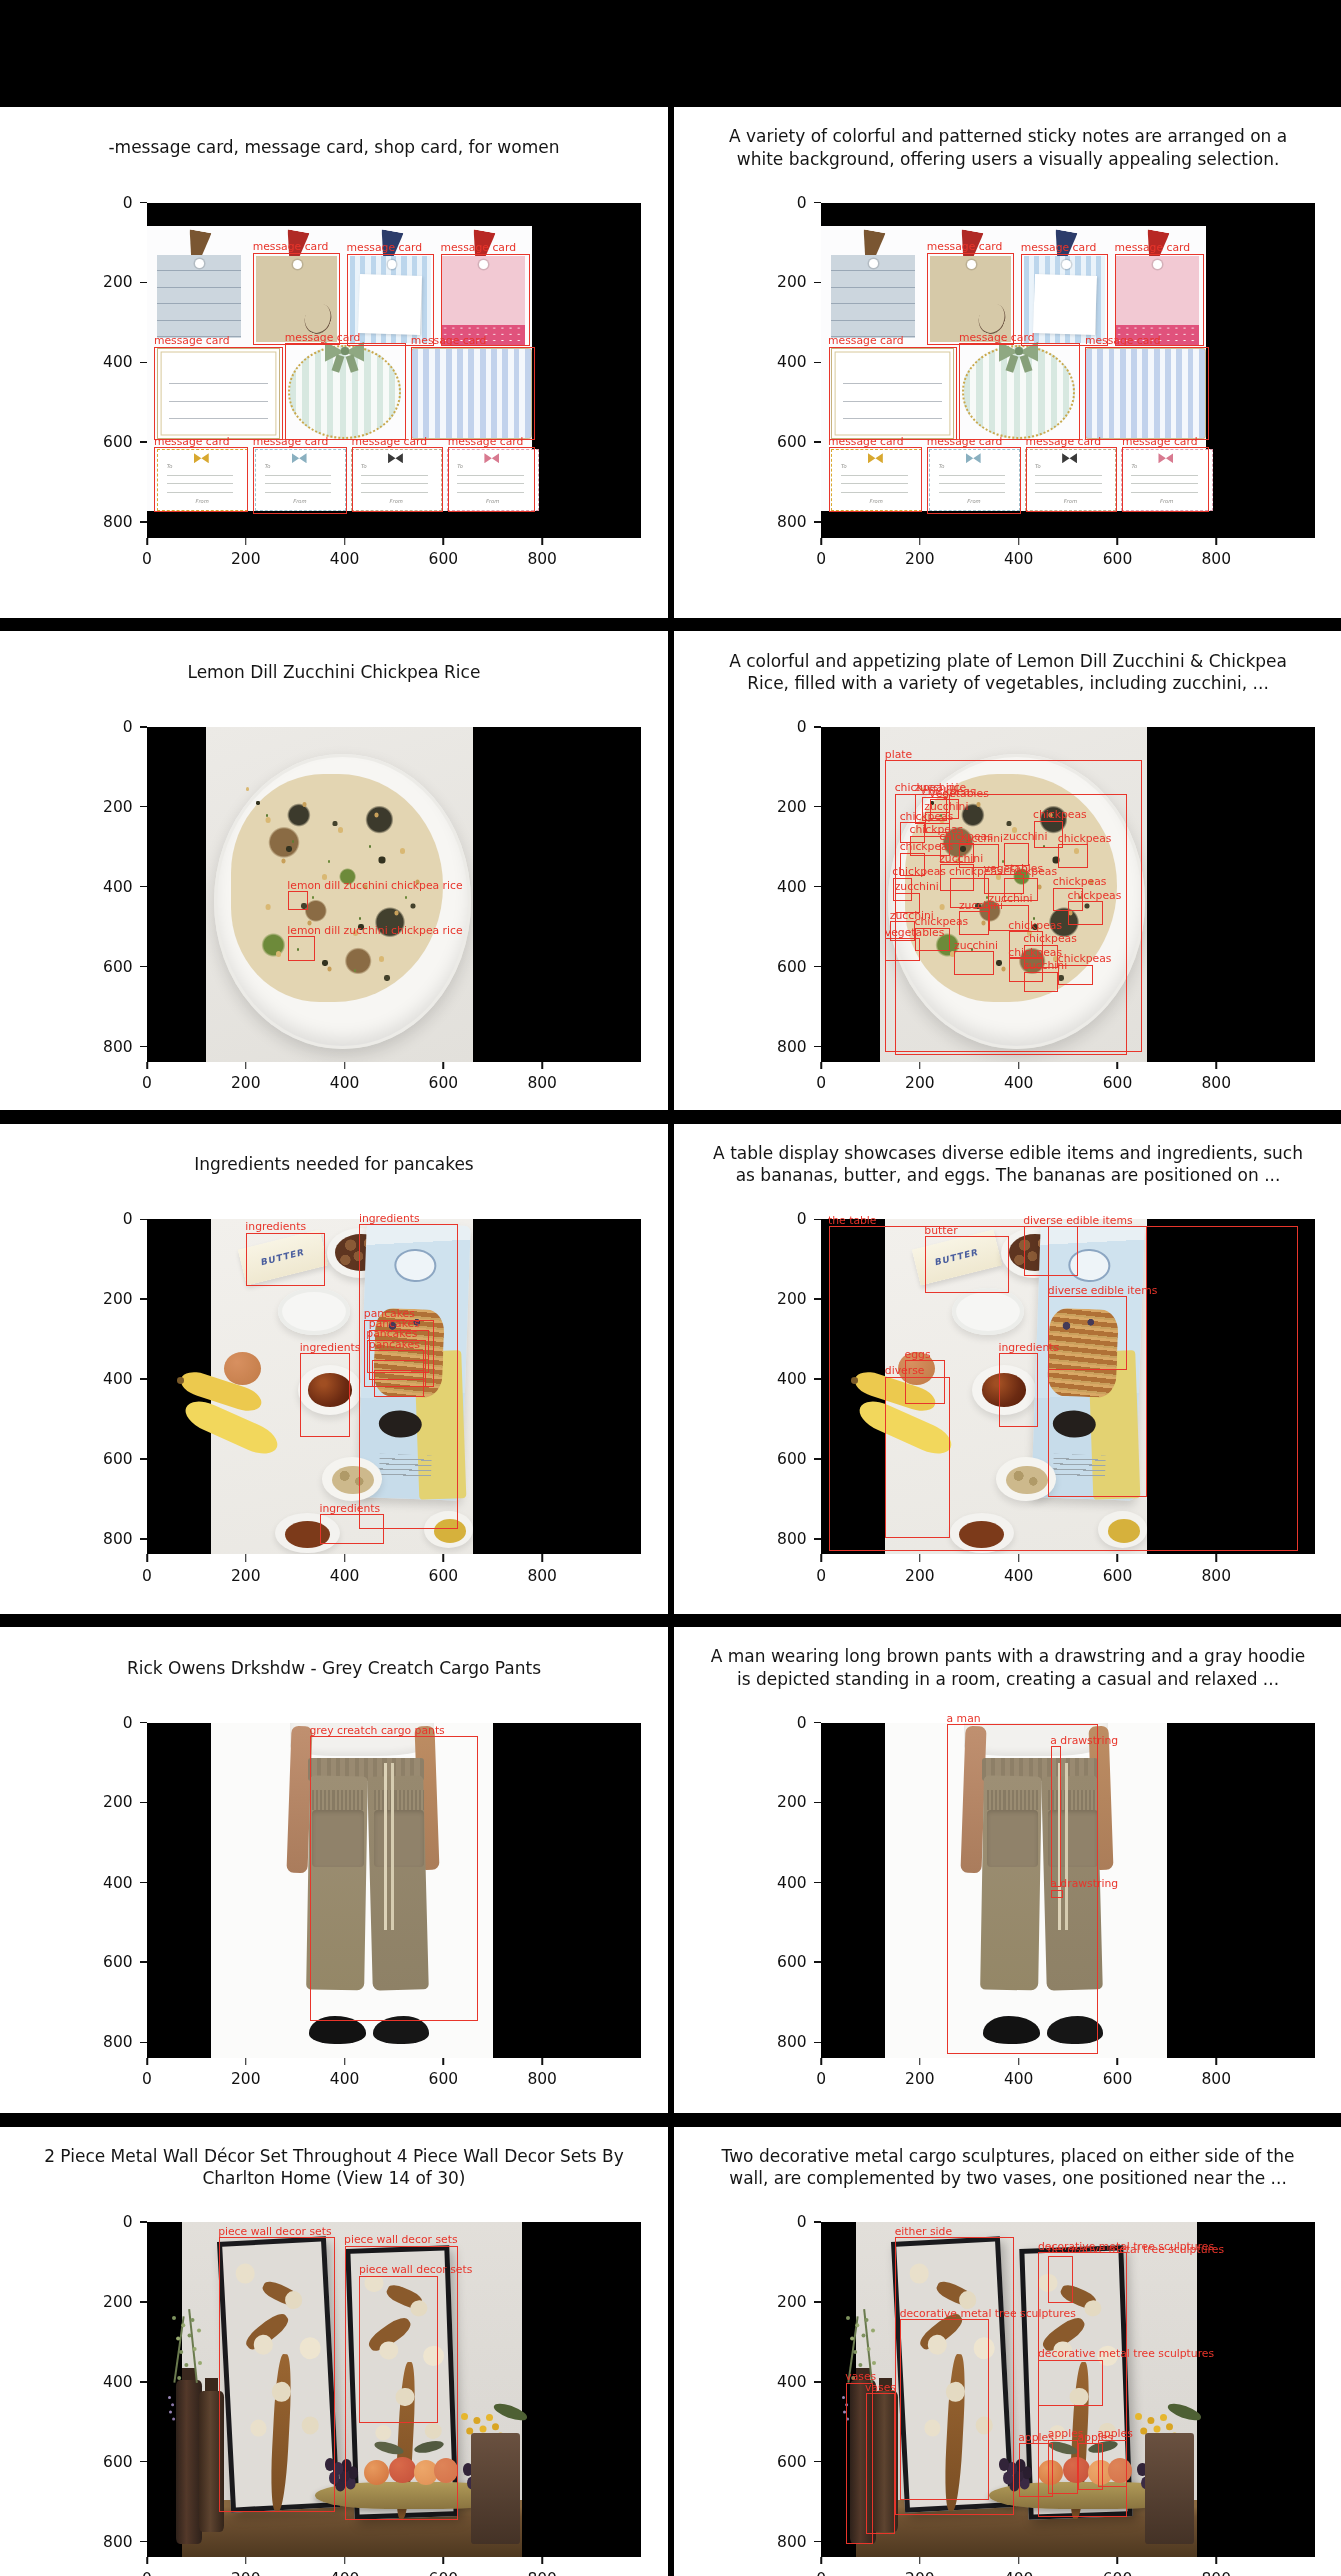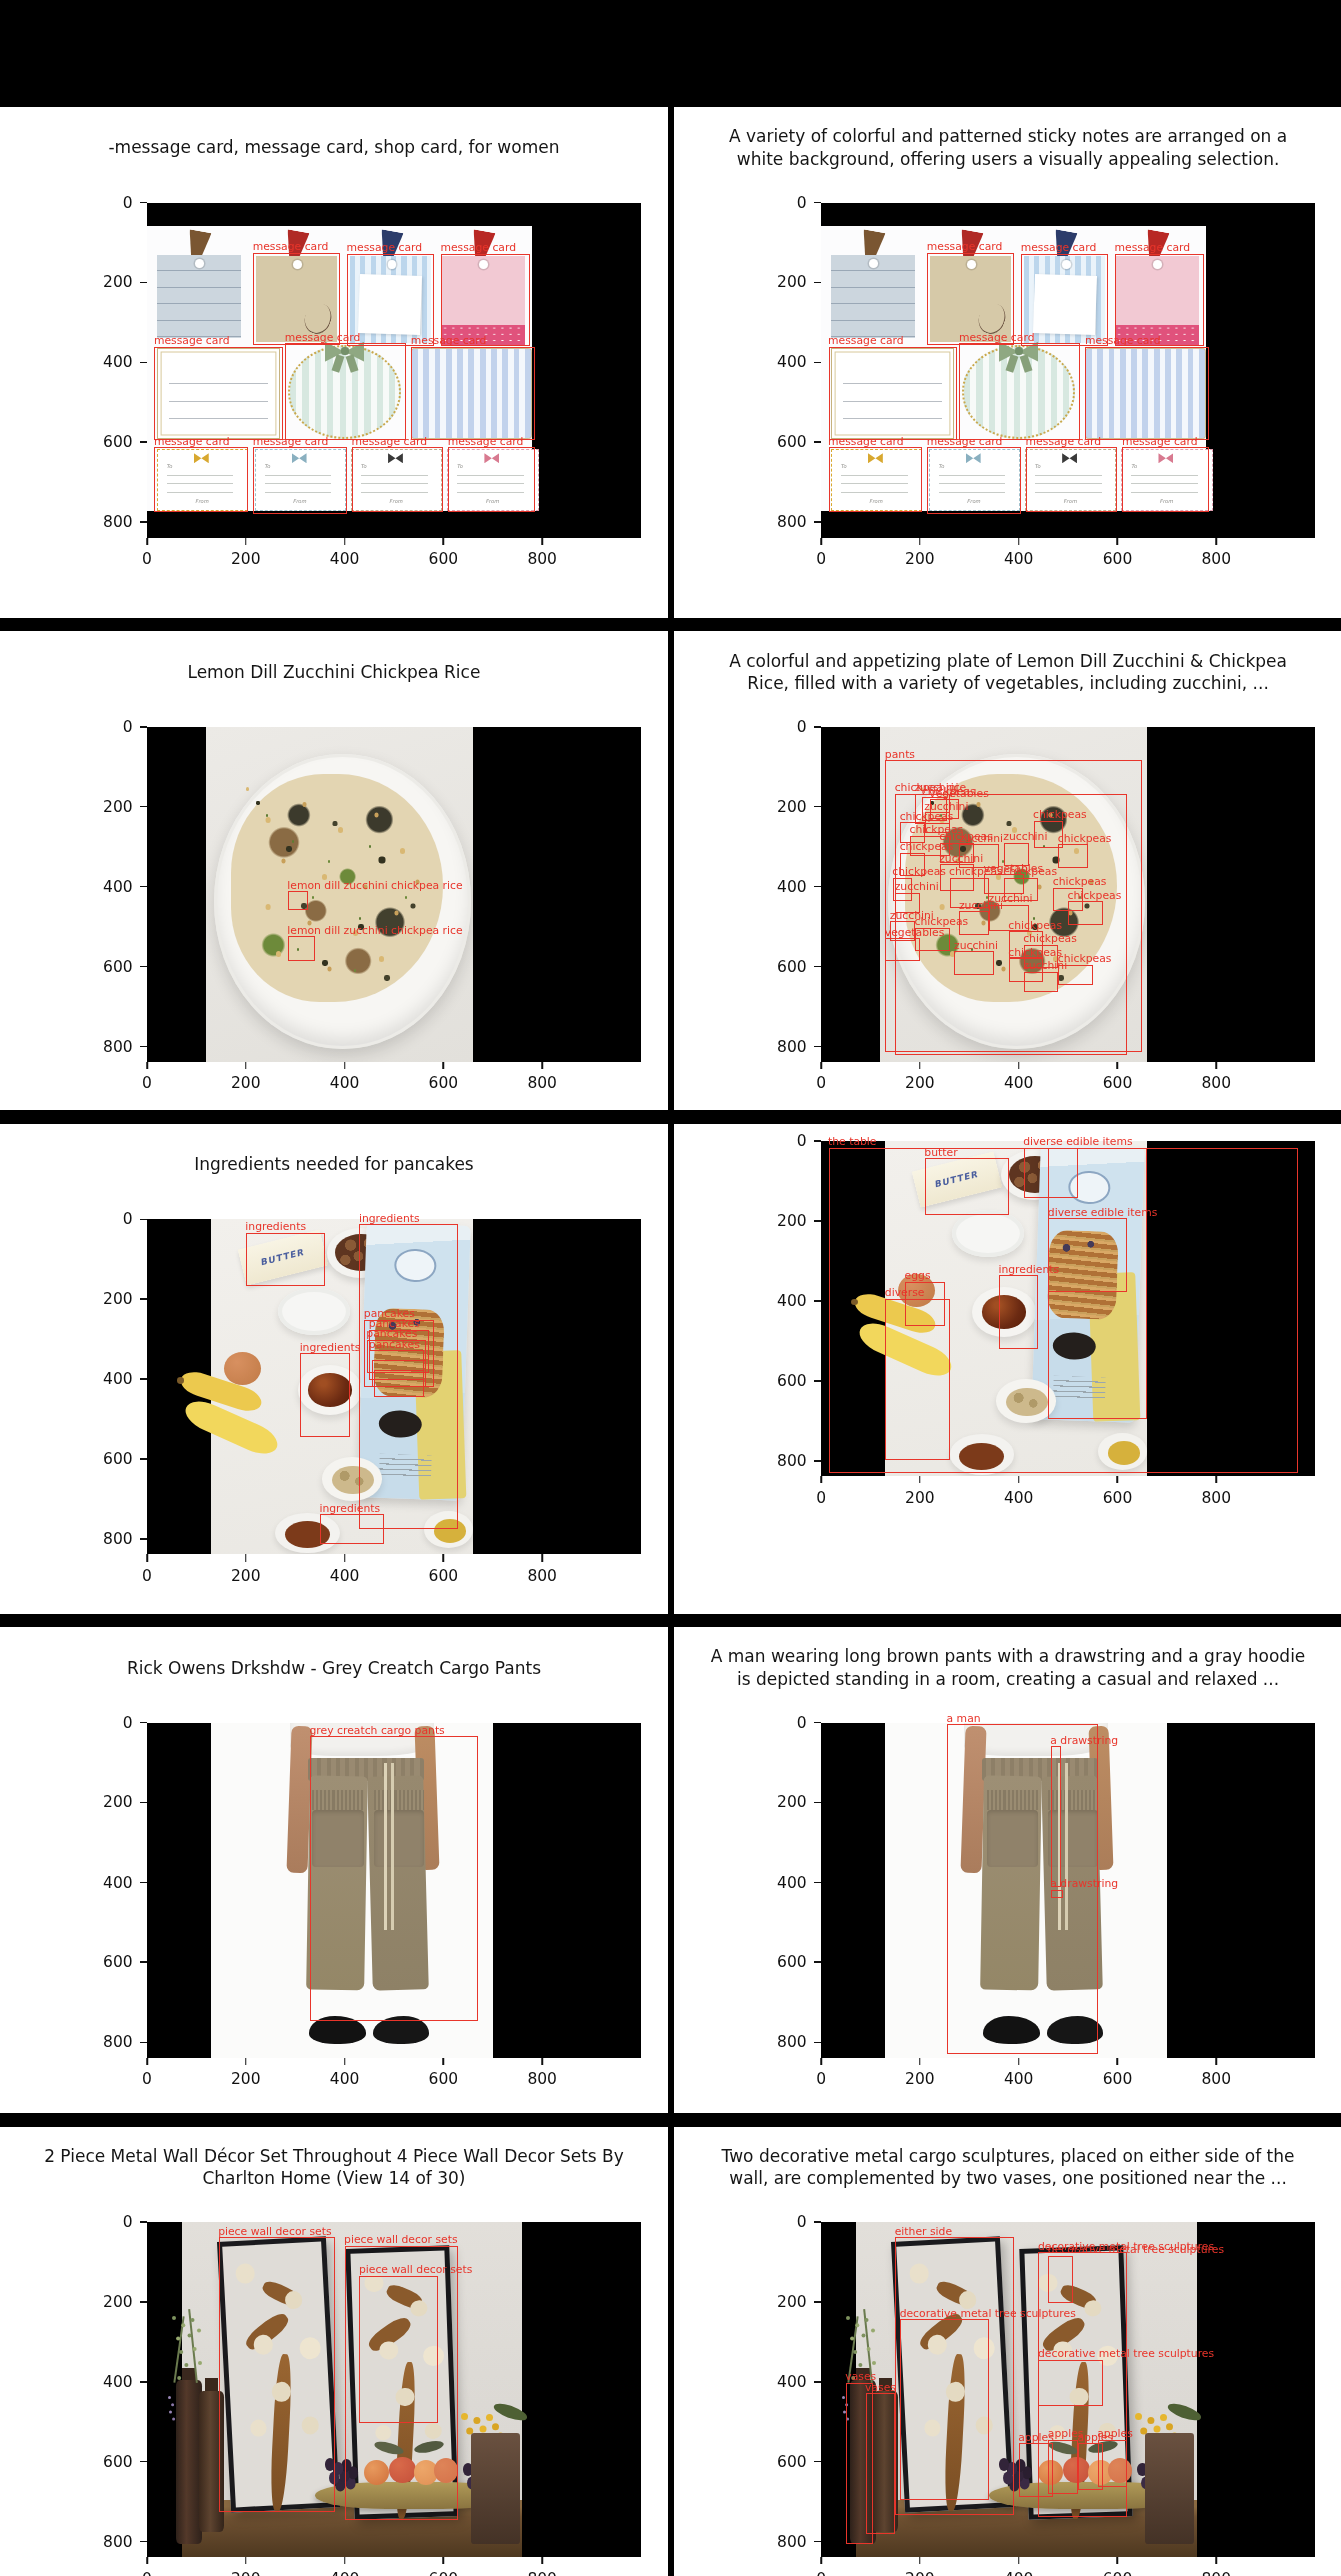"pants" span.bl { text: pants -> plate }
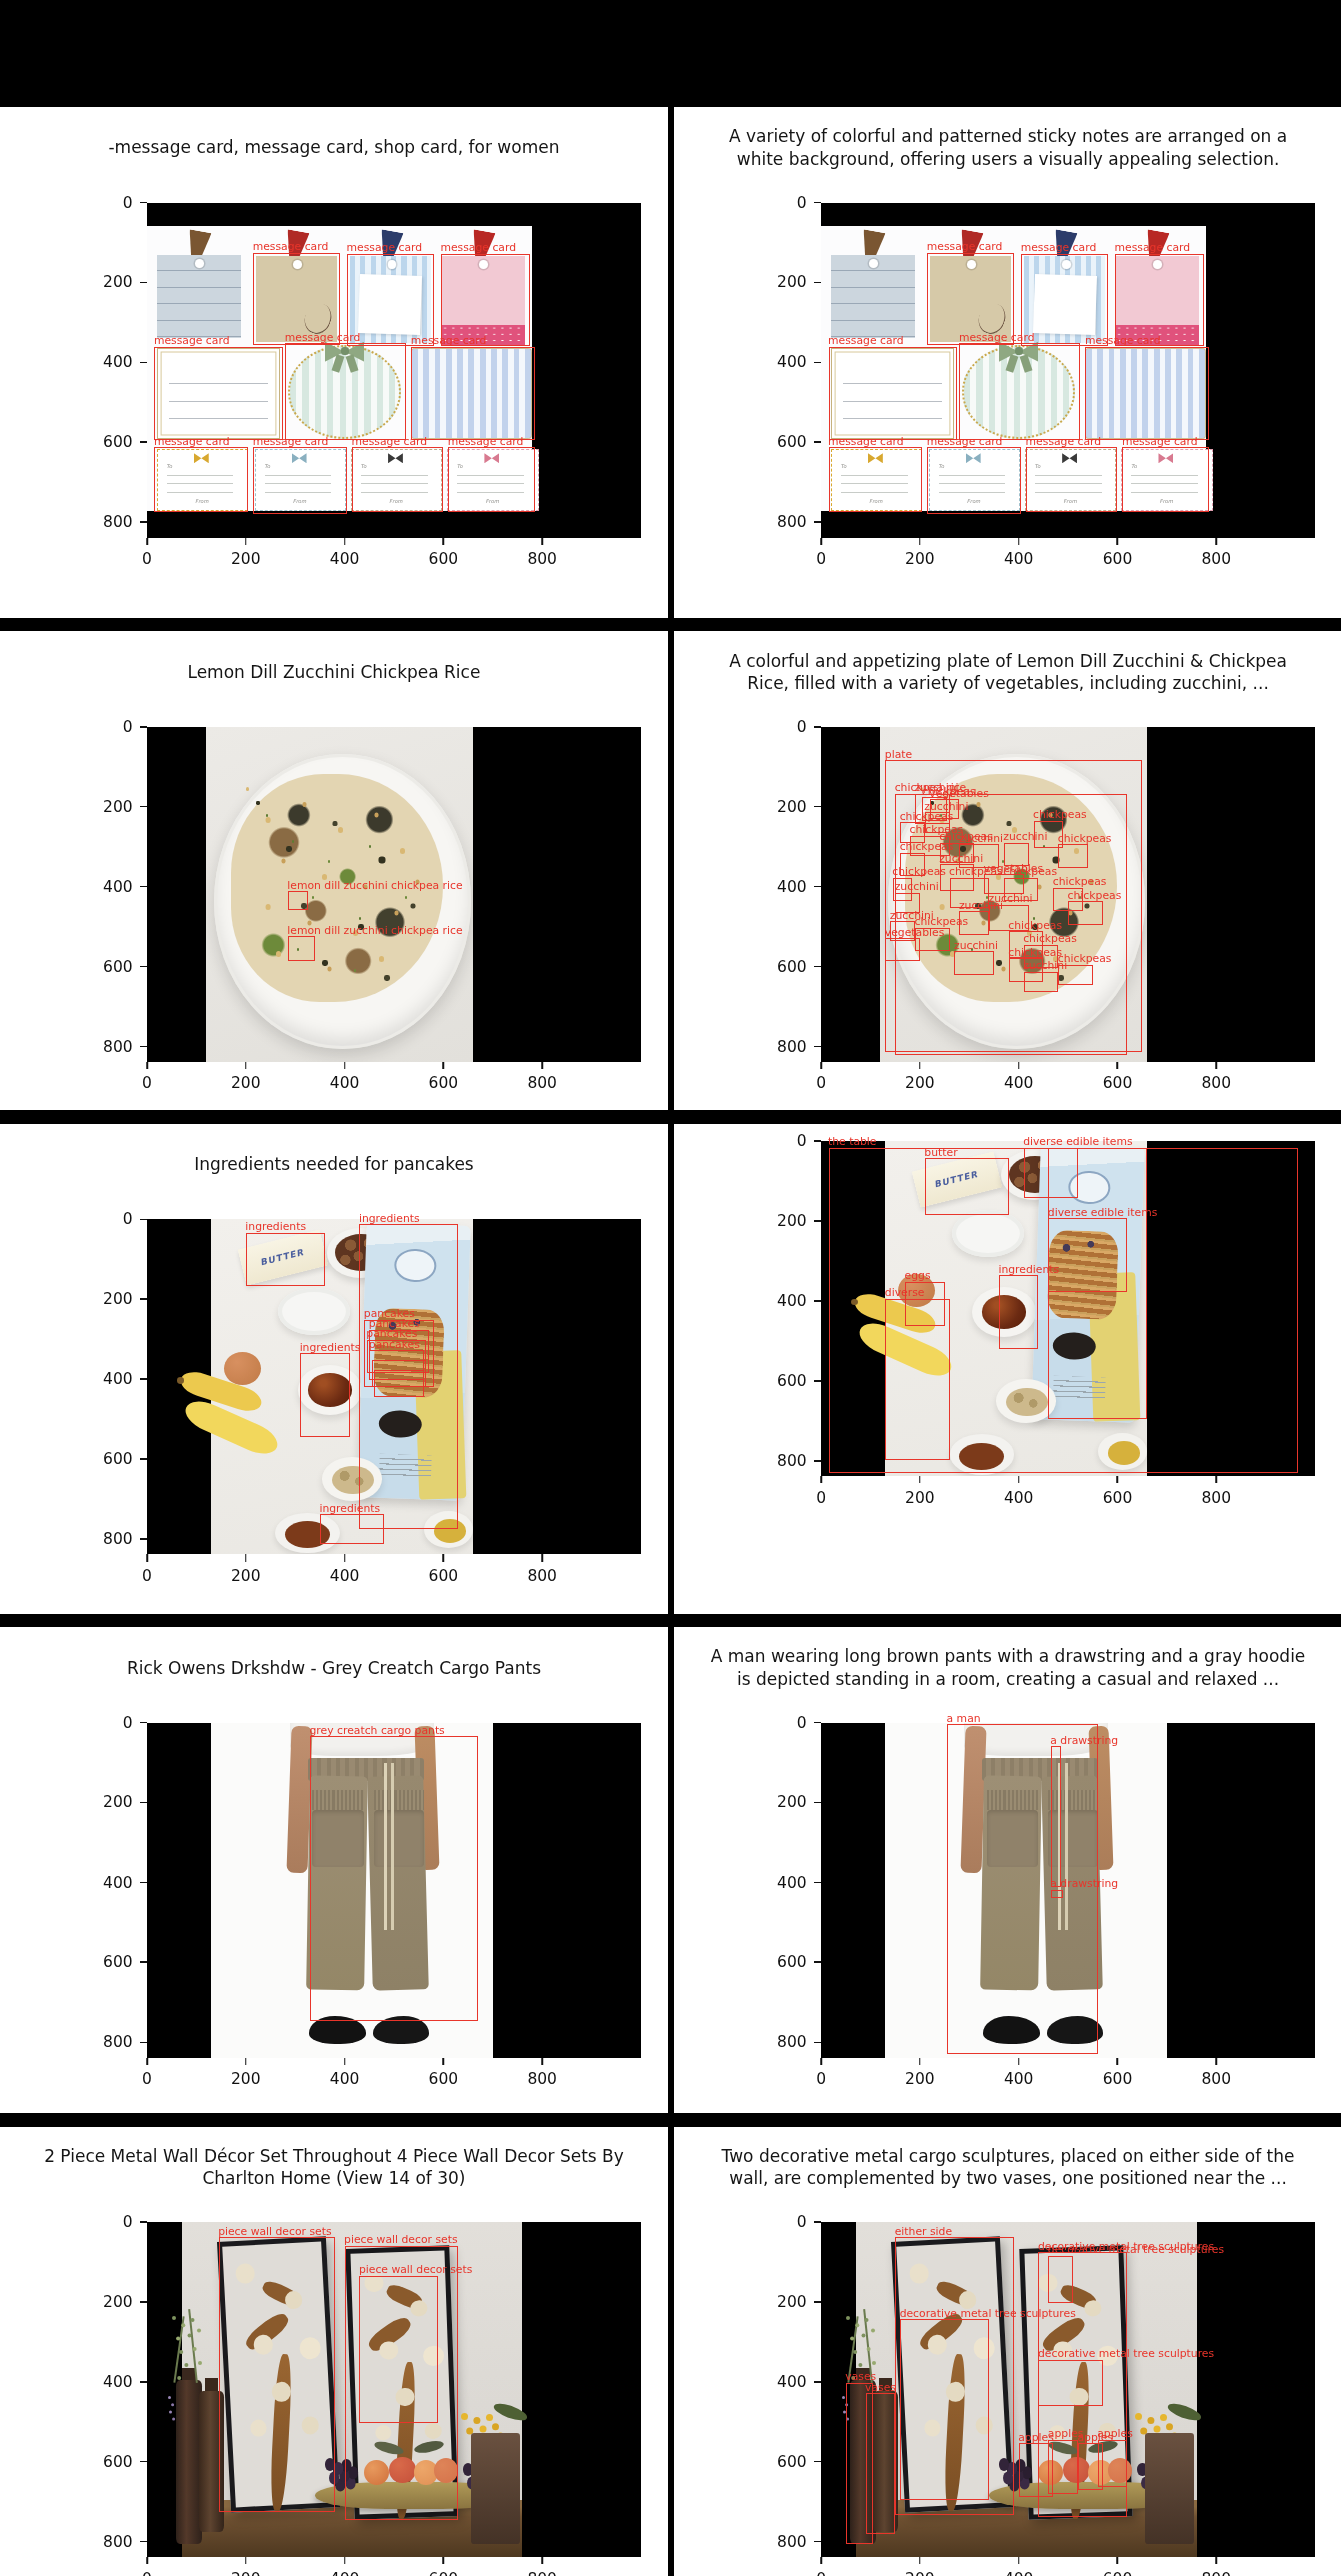"A table display showcases diverse" div.title { html: none -> <div>A table display showcases diverse edible items and ingredients, such as bananas, butter, and eggs. The bananas are positioned on ...</div> }
